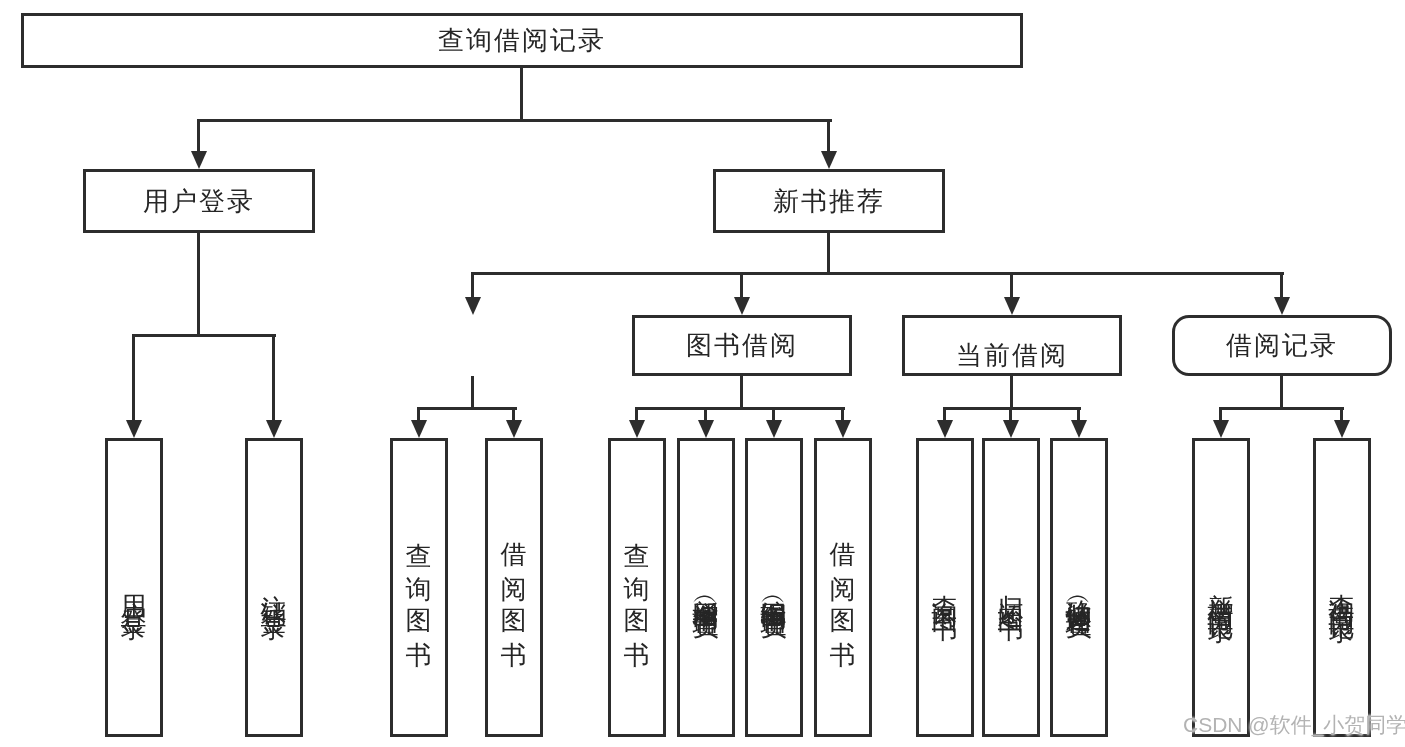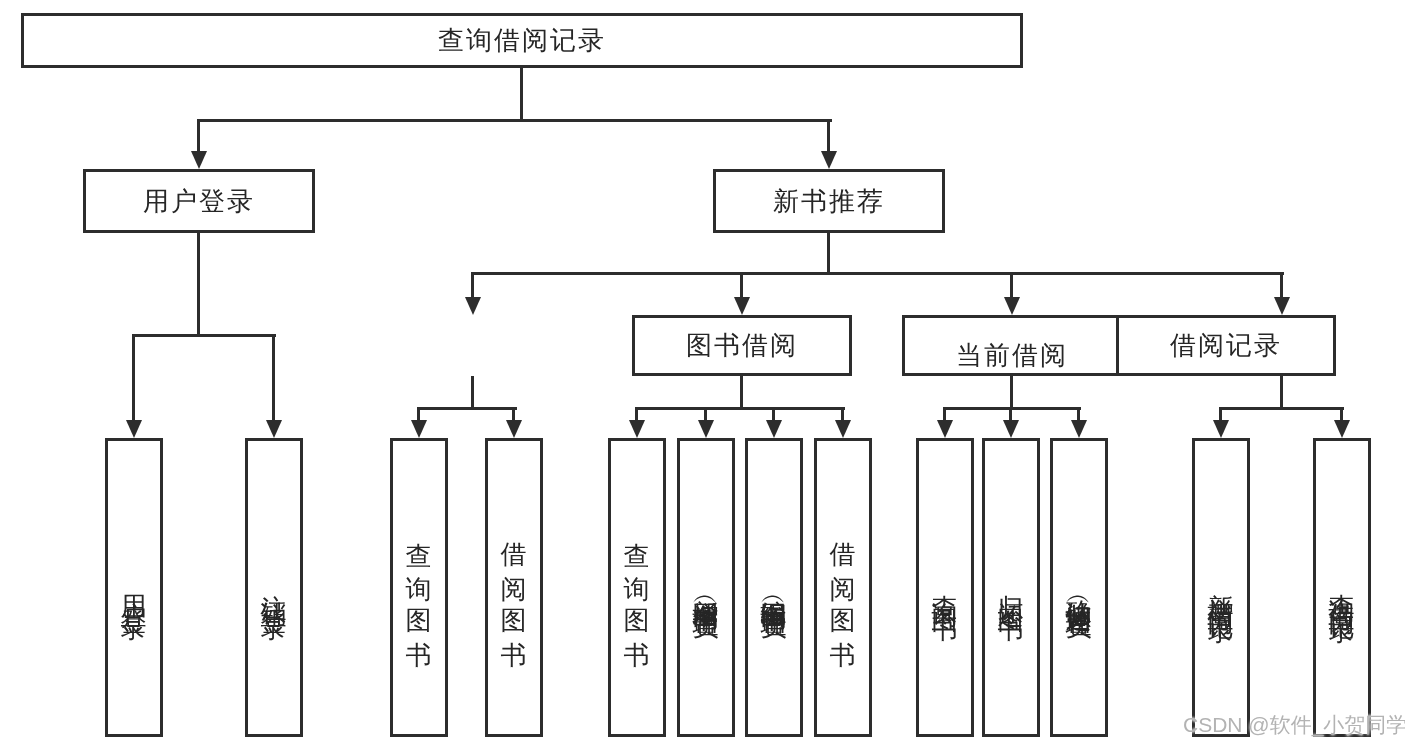"借阅记录" div.box { border-radius: none -> 17px; left: 1116px -> 1172px }
